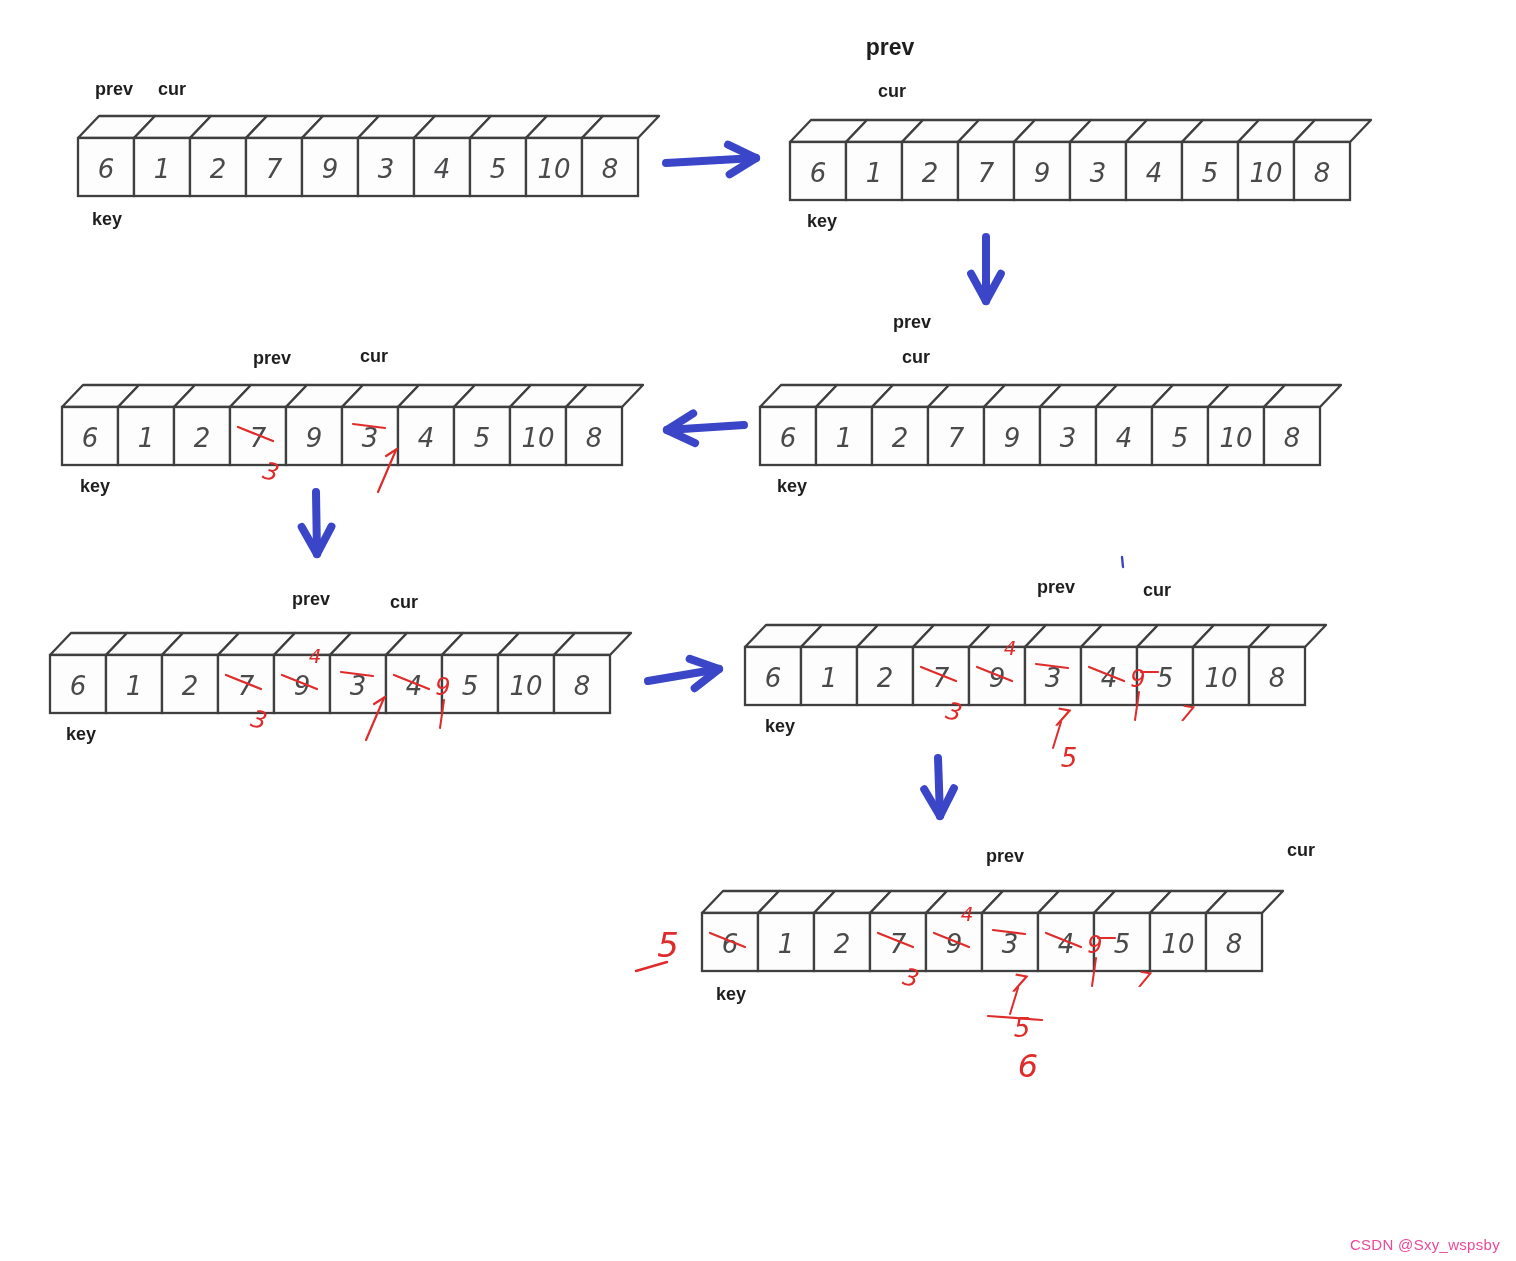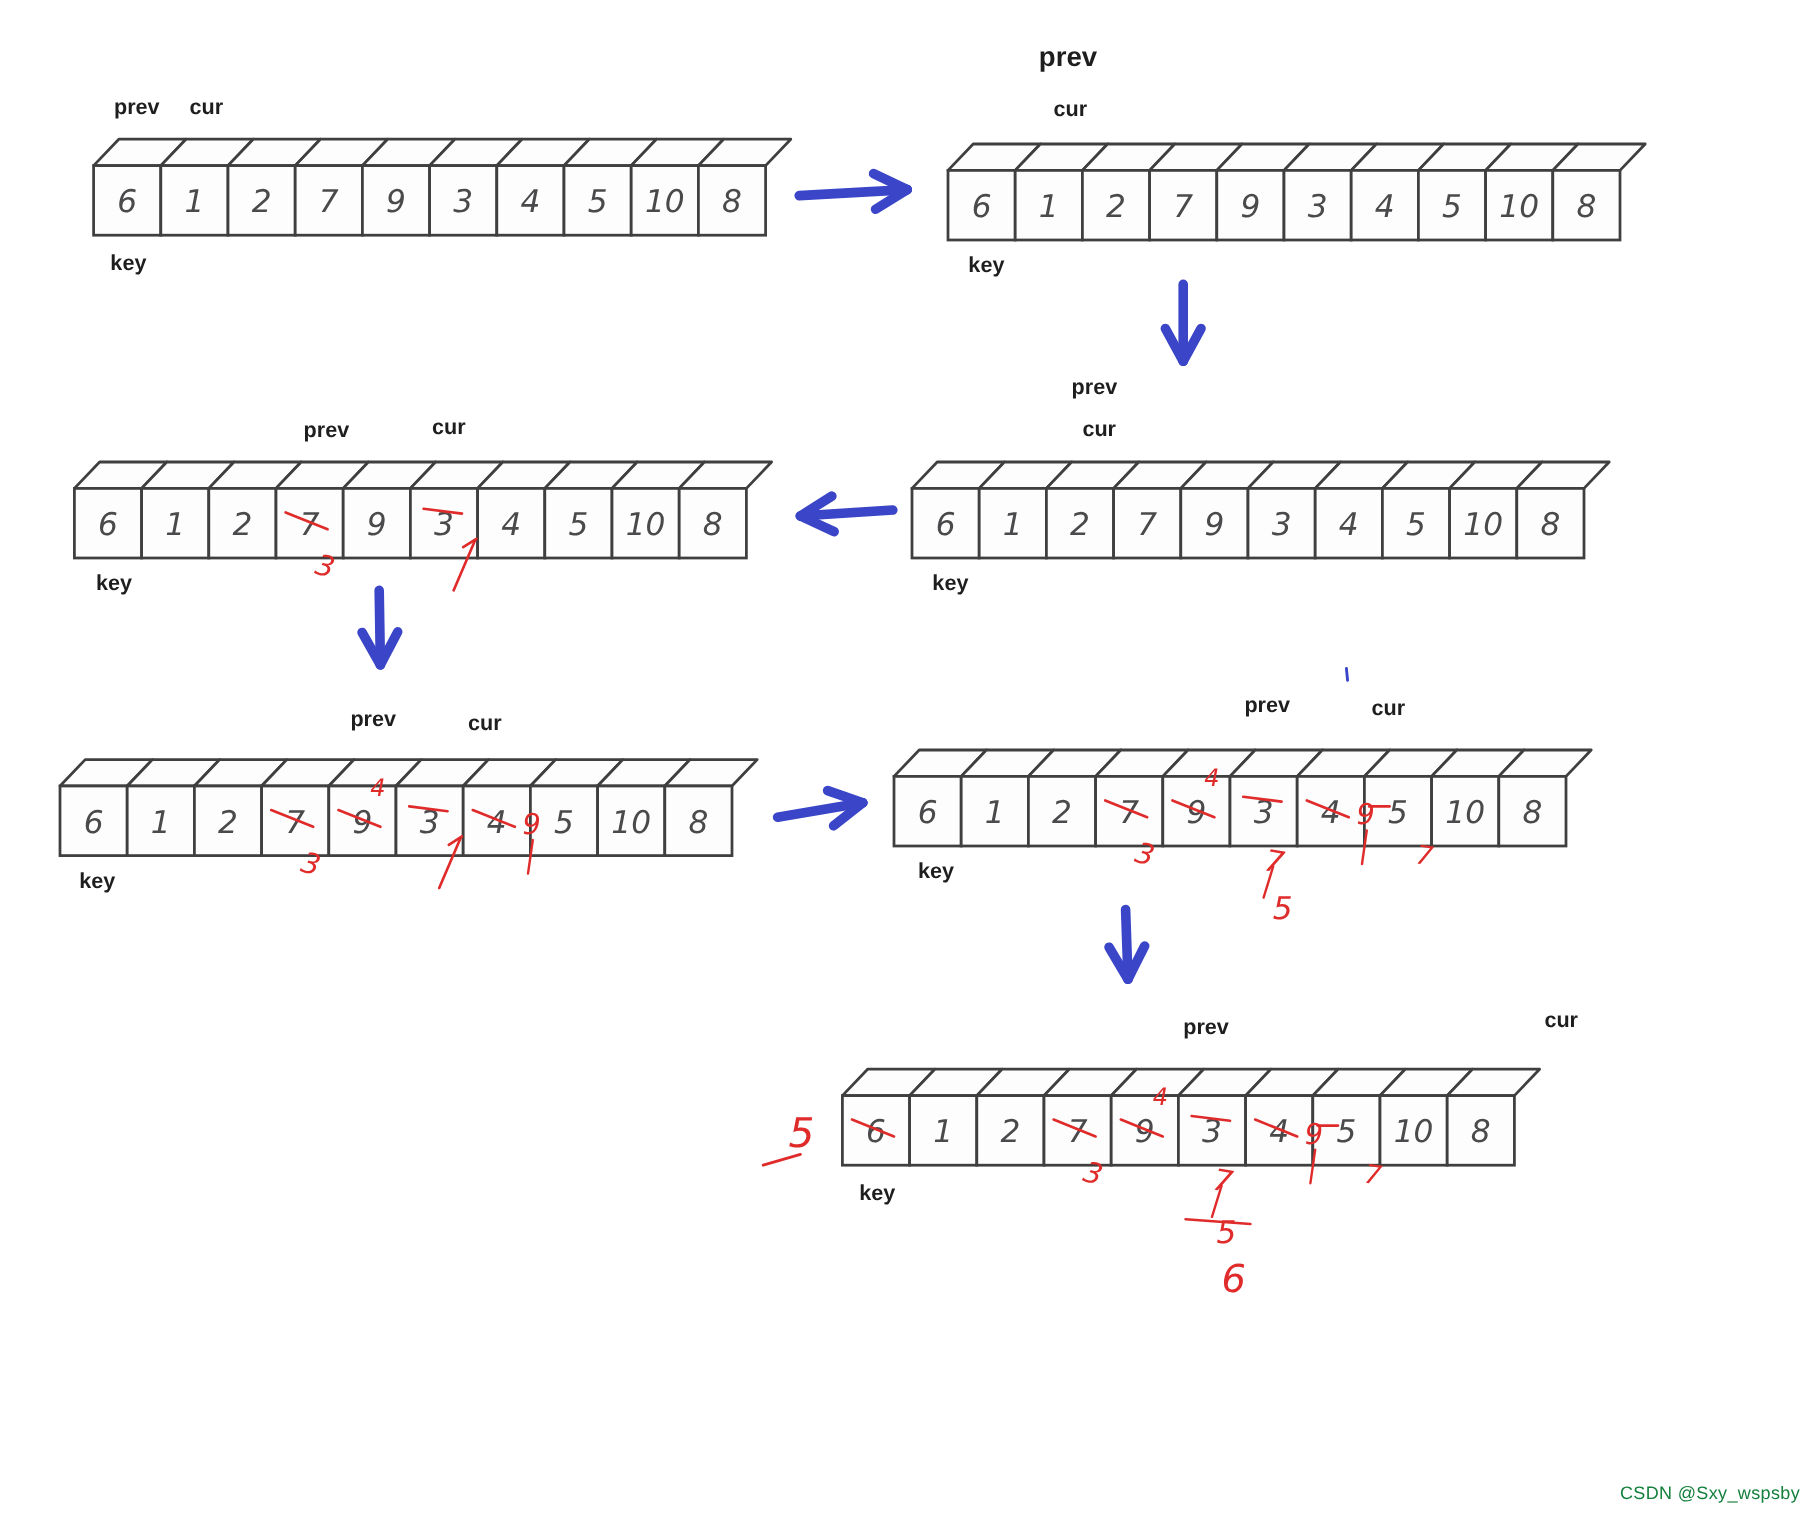"CSDN @Sxy_wspsby" .watermark { color: #15803d -> #ec4899 }
